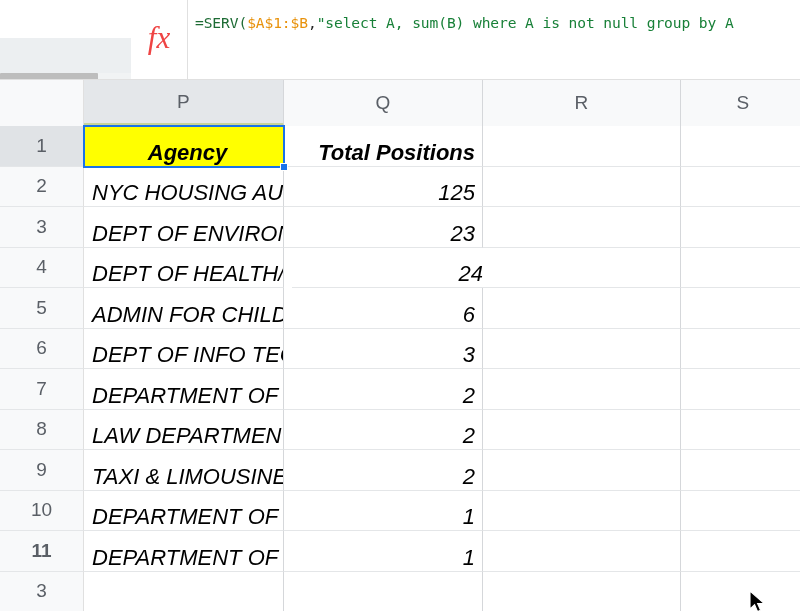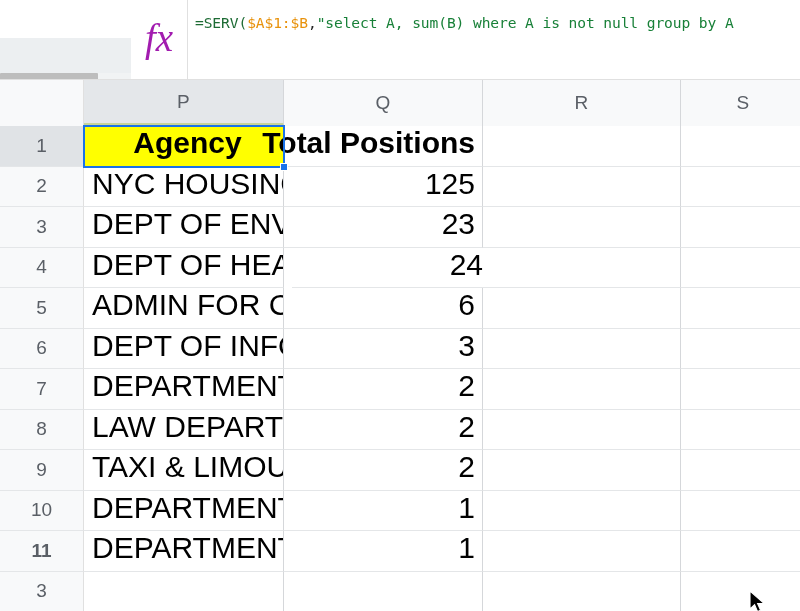"fx" #fx-glyph { color: #a21caf -> #ef4444; font-size: 39px -> 31px }
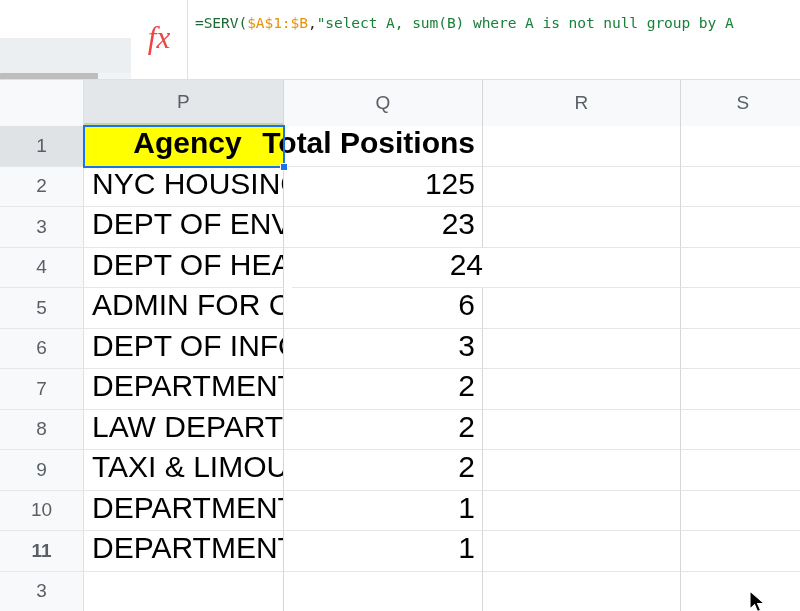"Agency" .cell { align-items: flex-start -> flex-end; font-size: 30px -> 22px; font-style: none -> italic }
